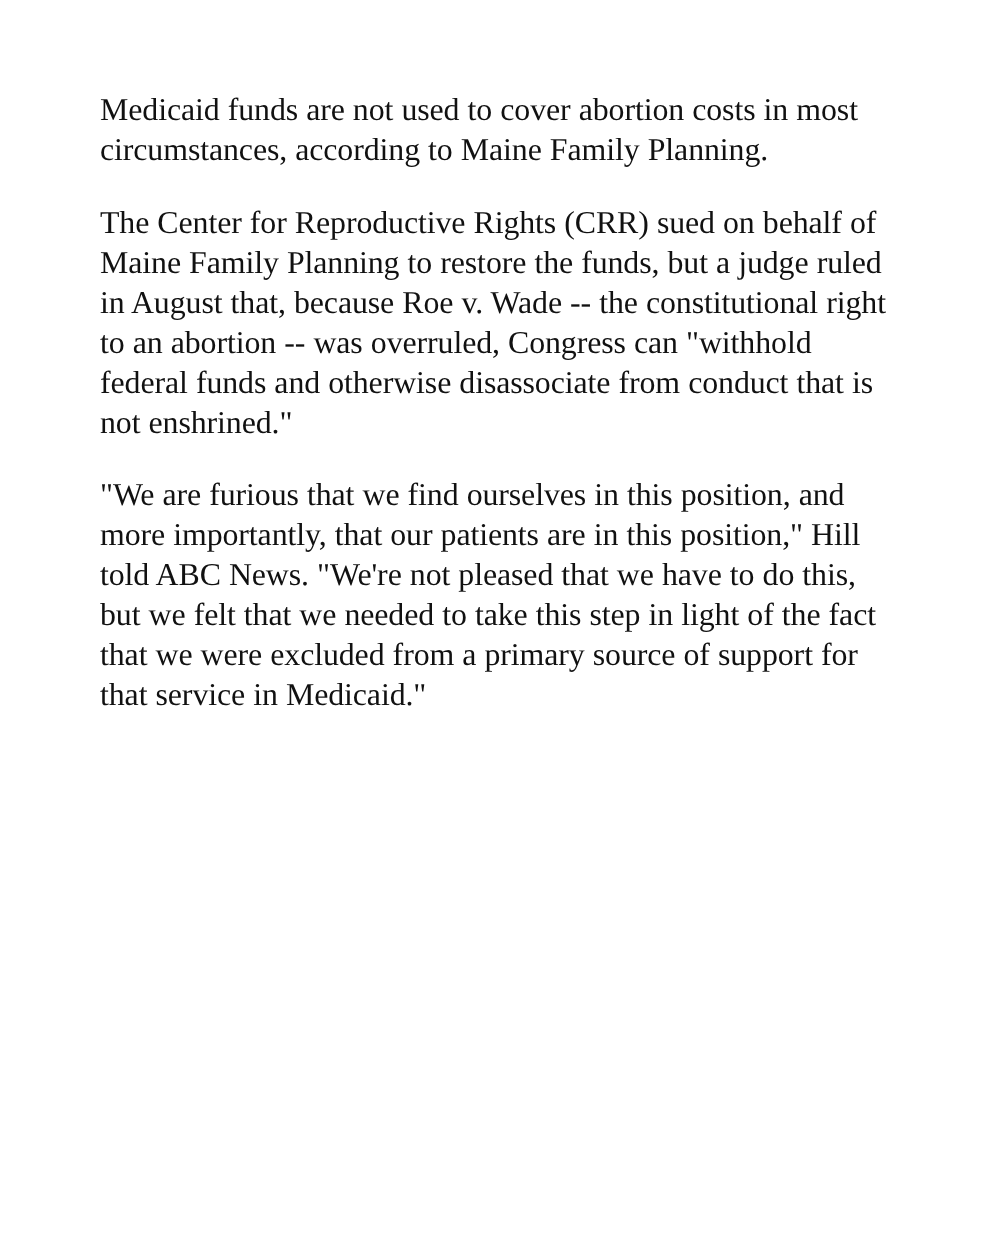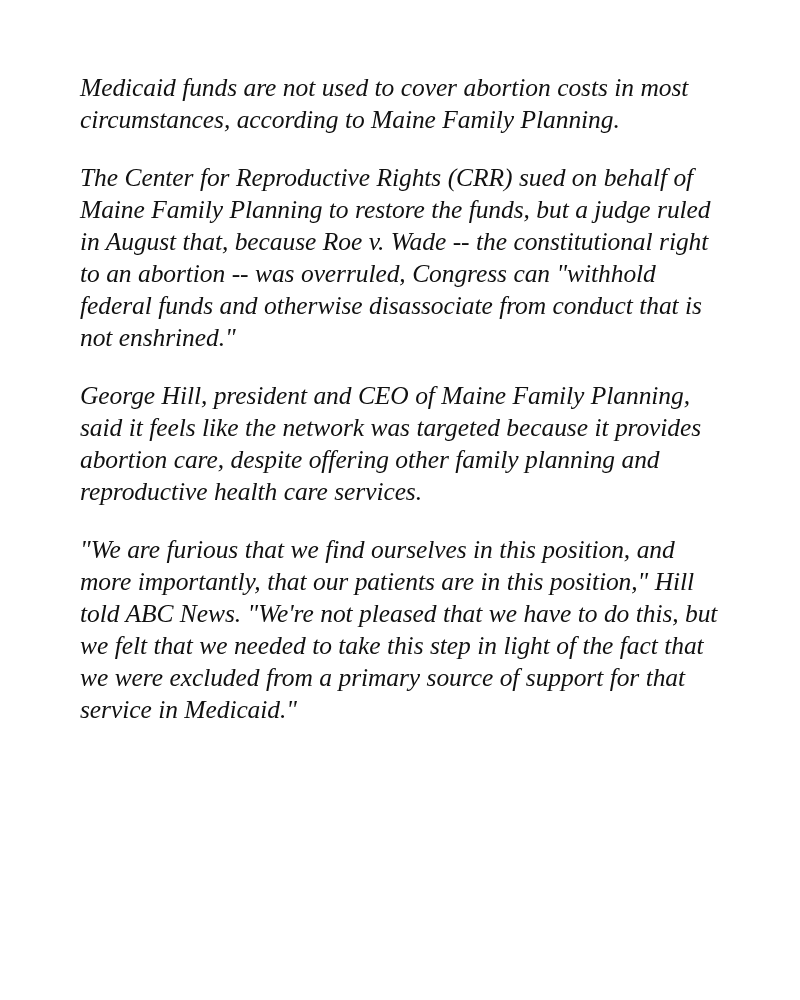"Medicaid funds are not used" #article-body { font-style: italic -> none }
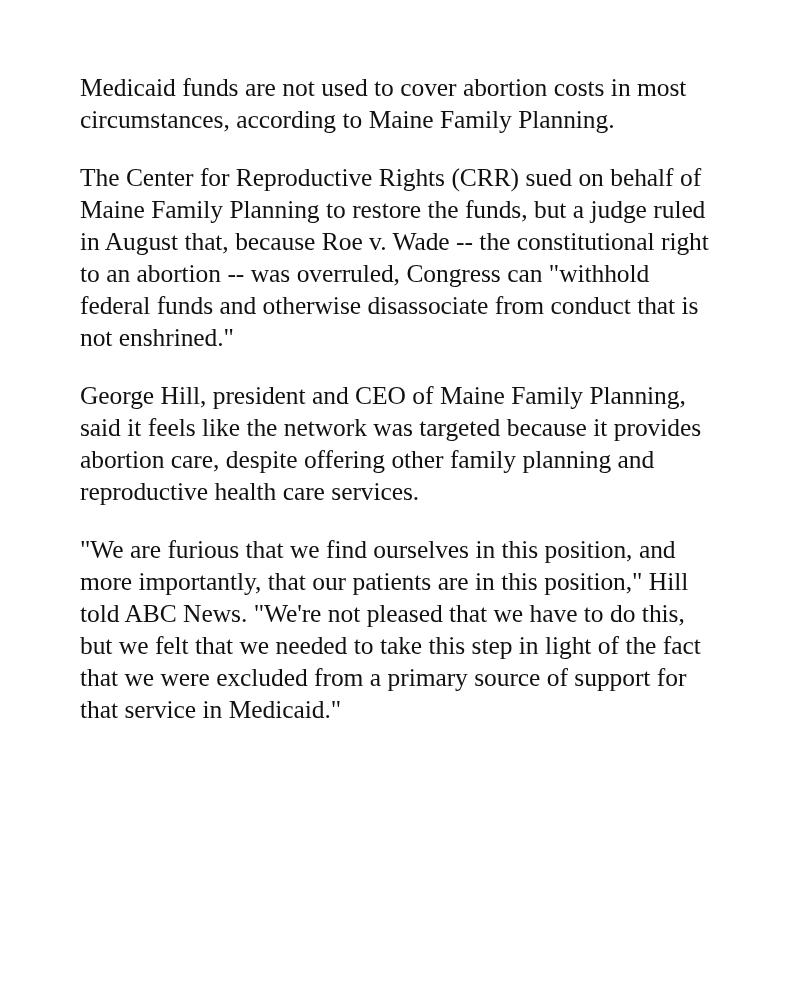"George Hill, president and CEO" p.article-paragraph { html: <p>George Hill, president and CEO of Maine Family Planning, said it feels like the network was targeted because it provides abortion care, despite offering other family planning and reproductive health care services.</p> -> none }
